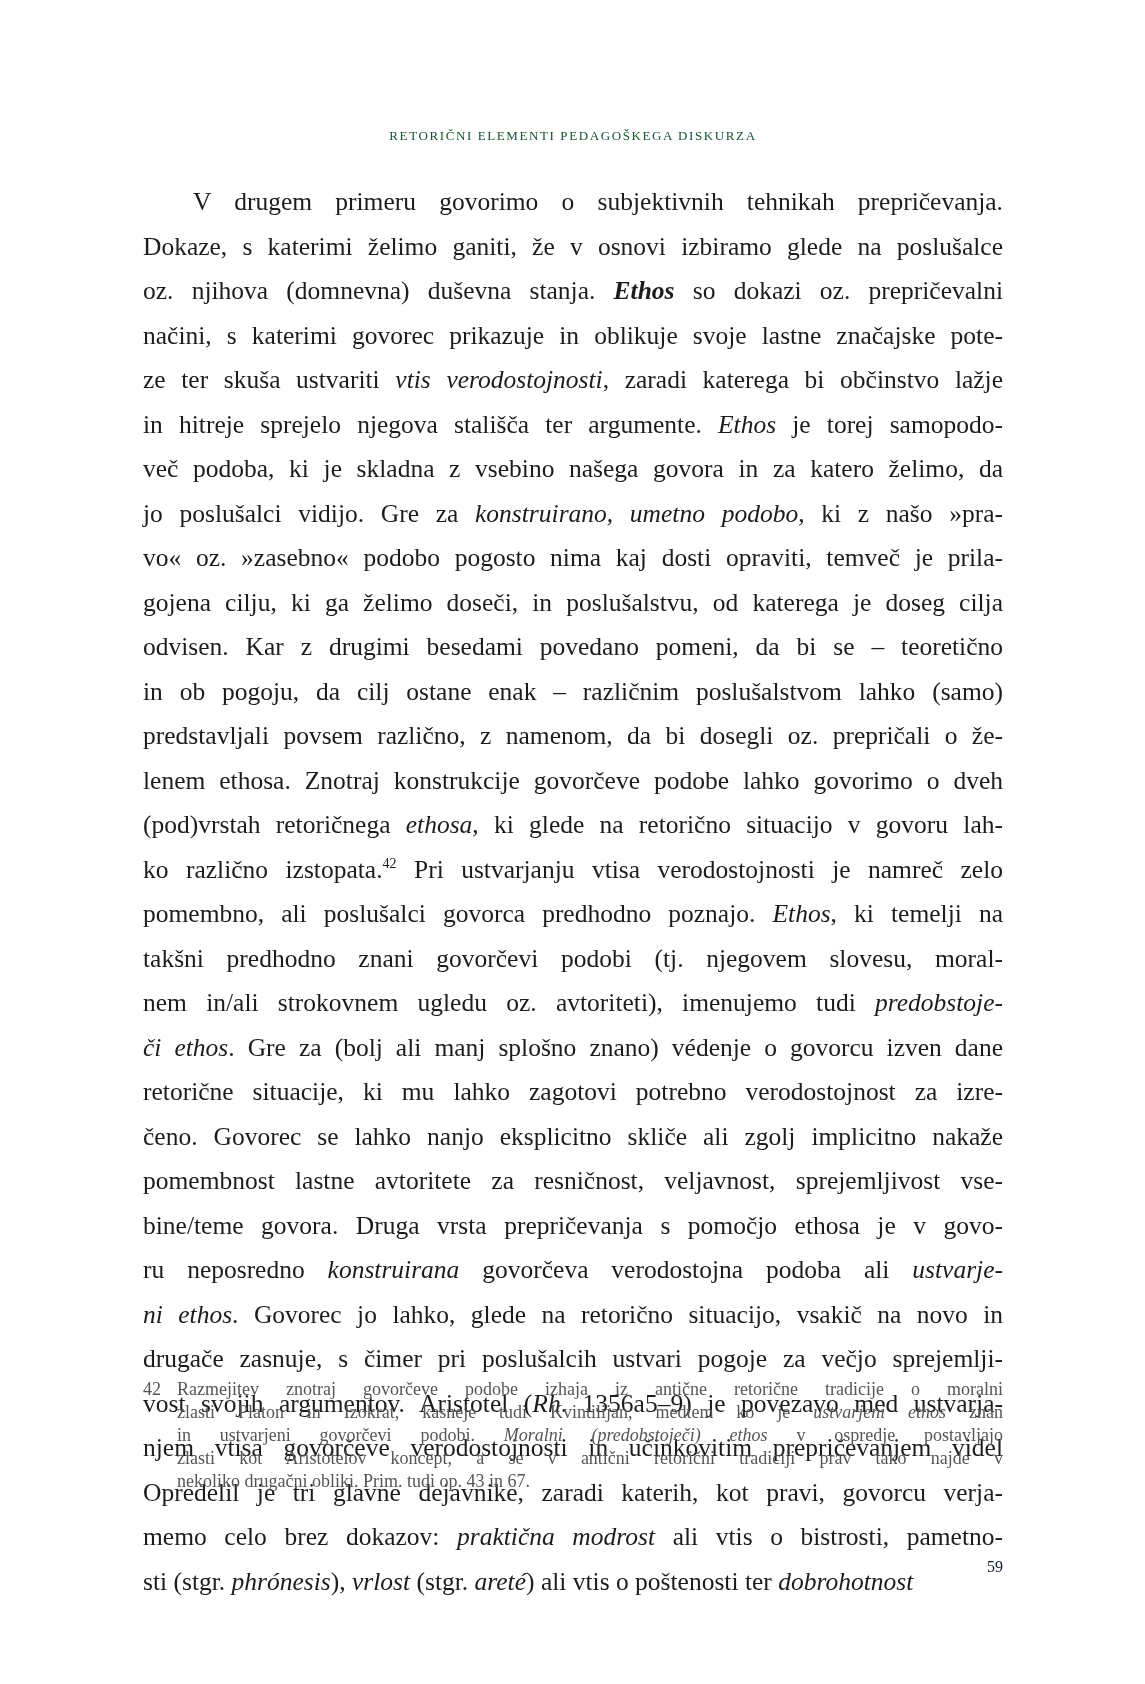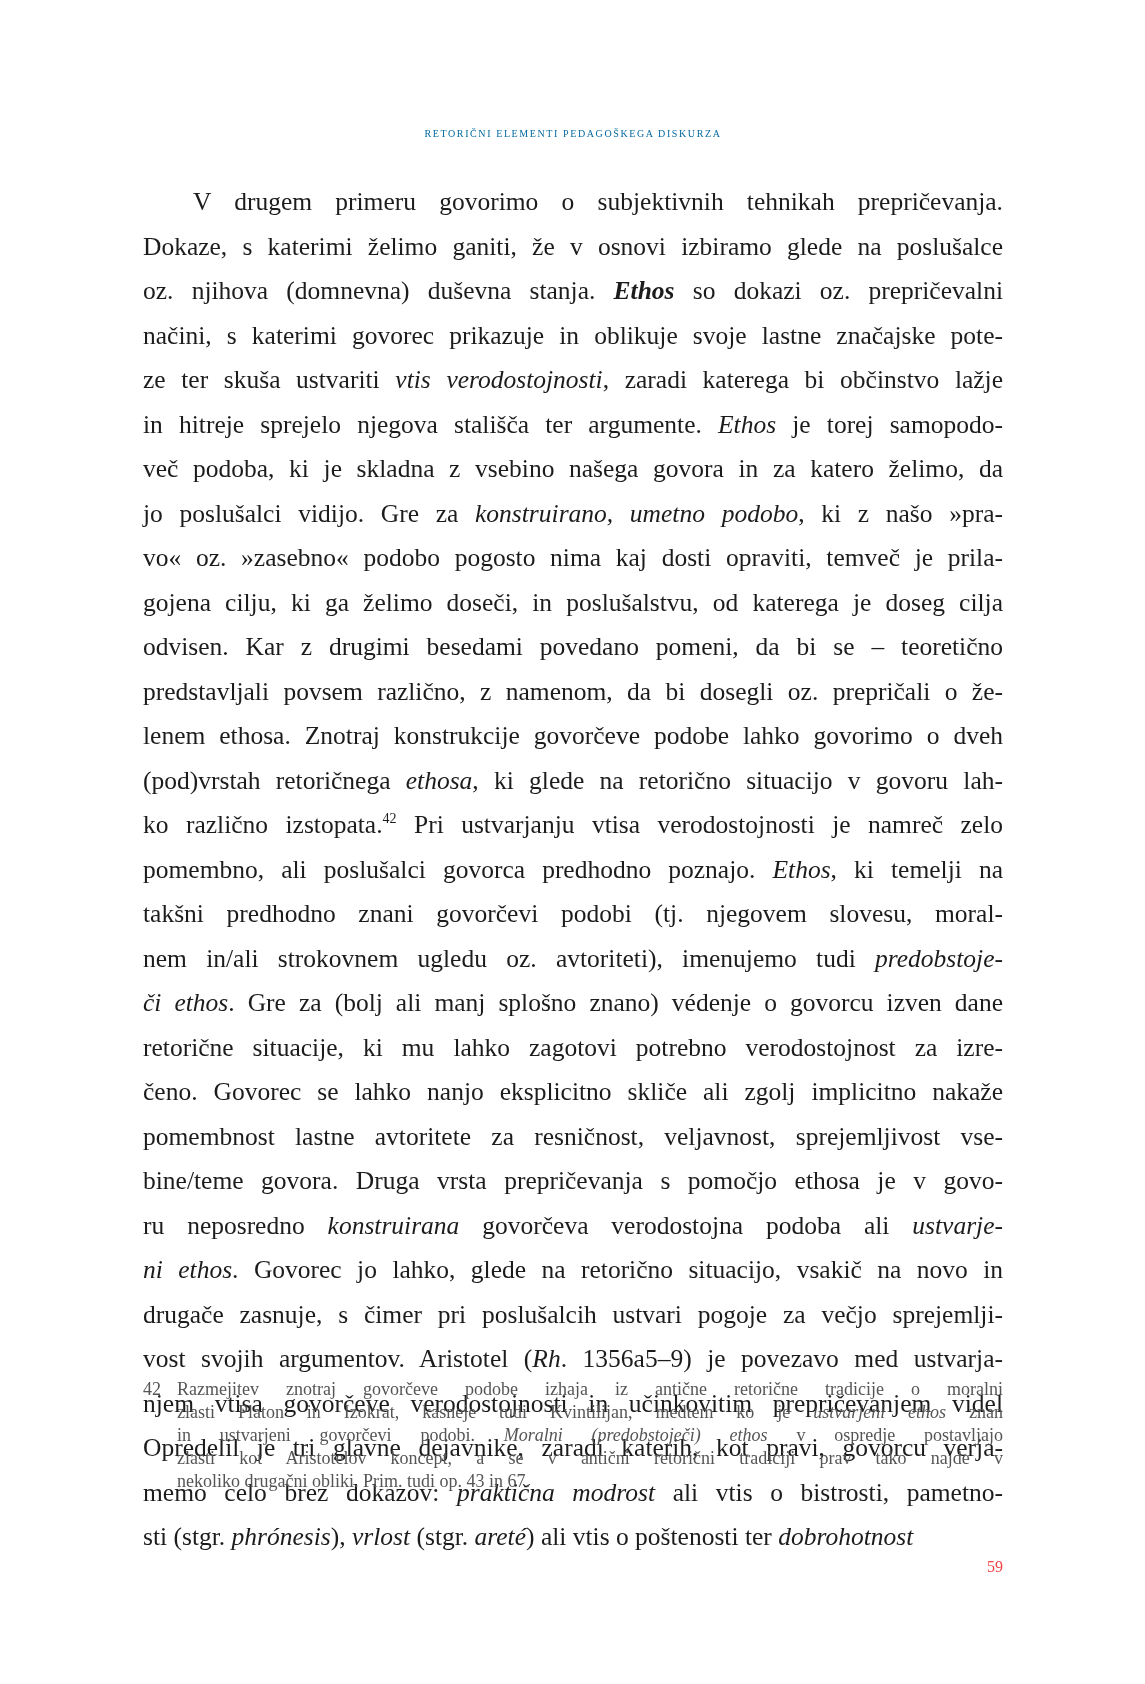"RETORIČNI ELEMENTI PEDAGOŠKEGA DISKURZA" .running-head { color: #0369a1 -> #14532d; font-size: 10px -> 13px }
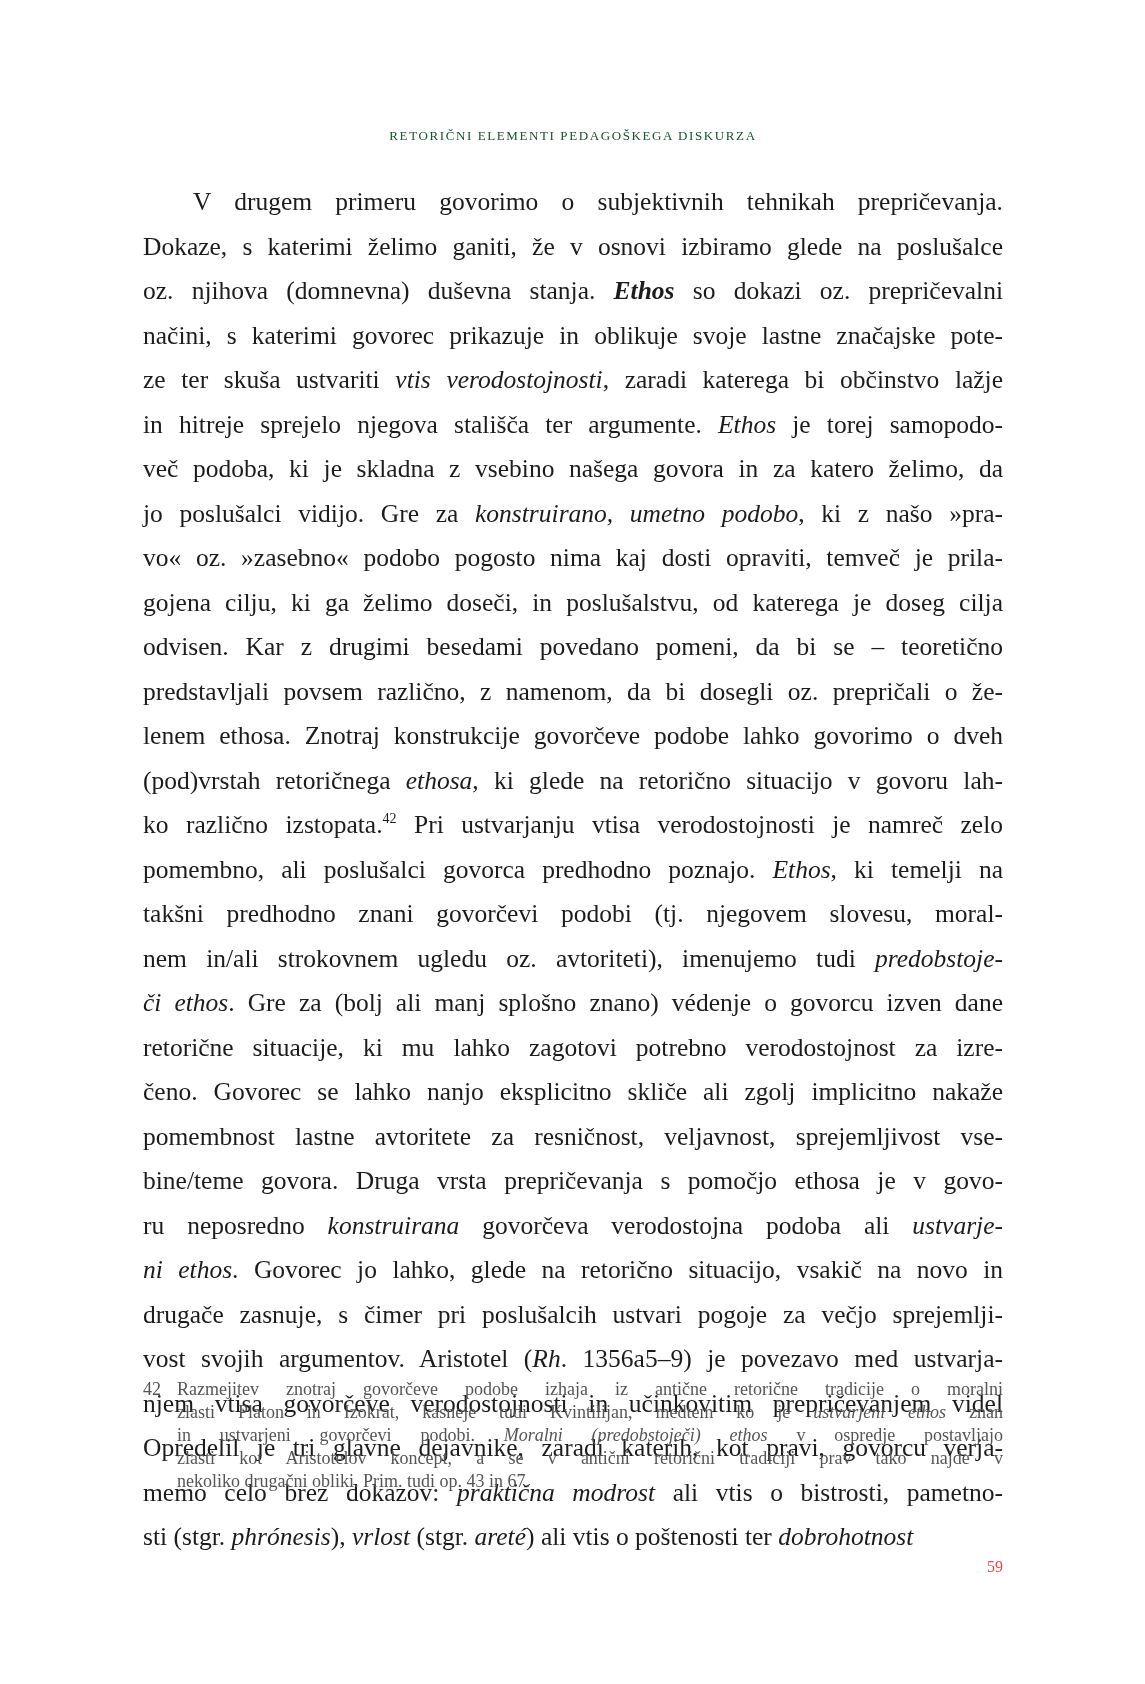"in ob pogoju, da cilj" span.line { html: none -> <span><span>in ob pogoju, da cilj ostane enak – različnim poslušalstvom lahko (samo)</span></span> }
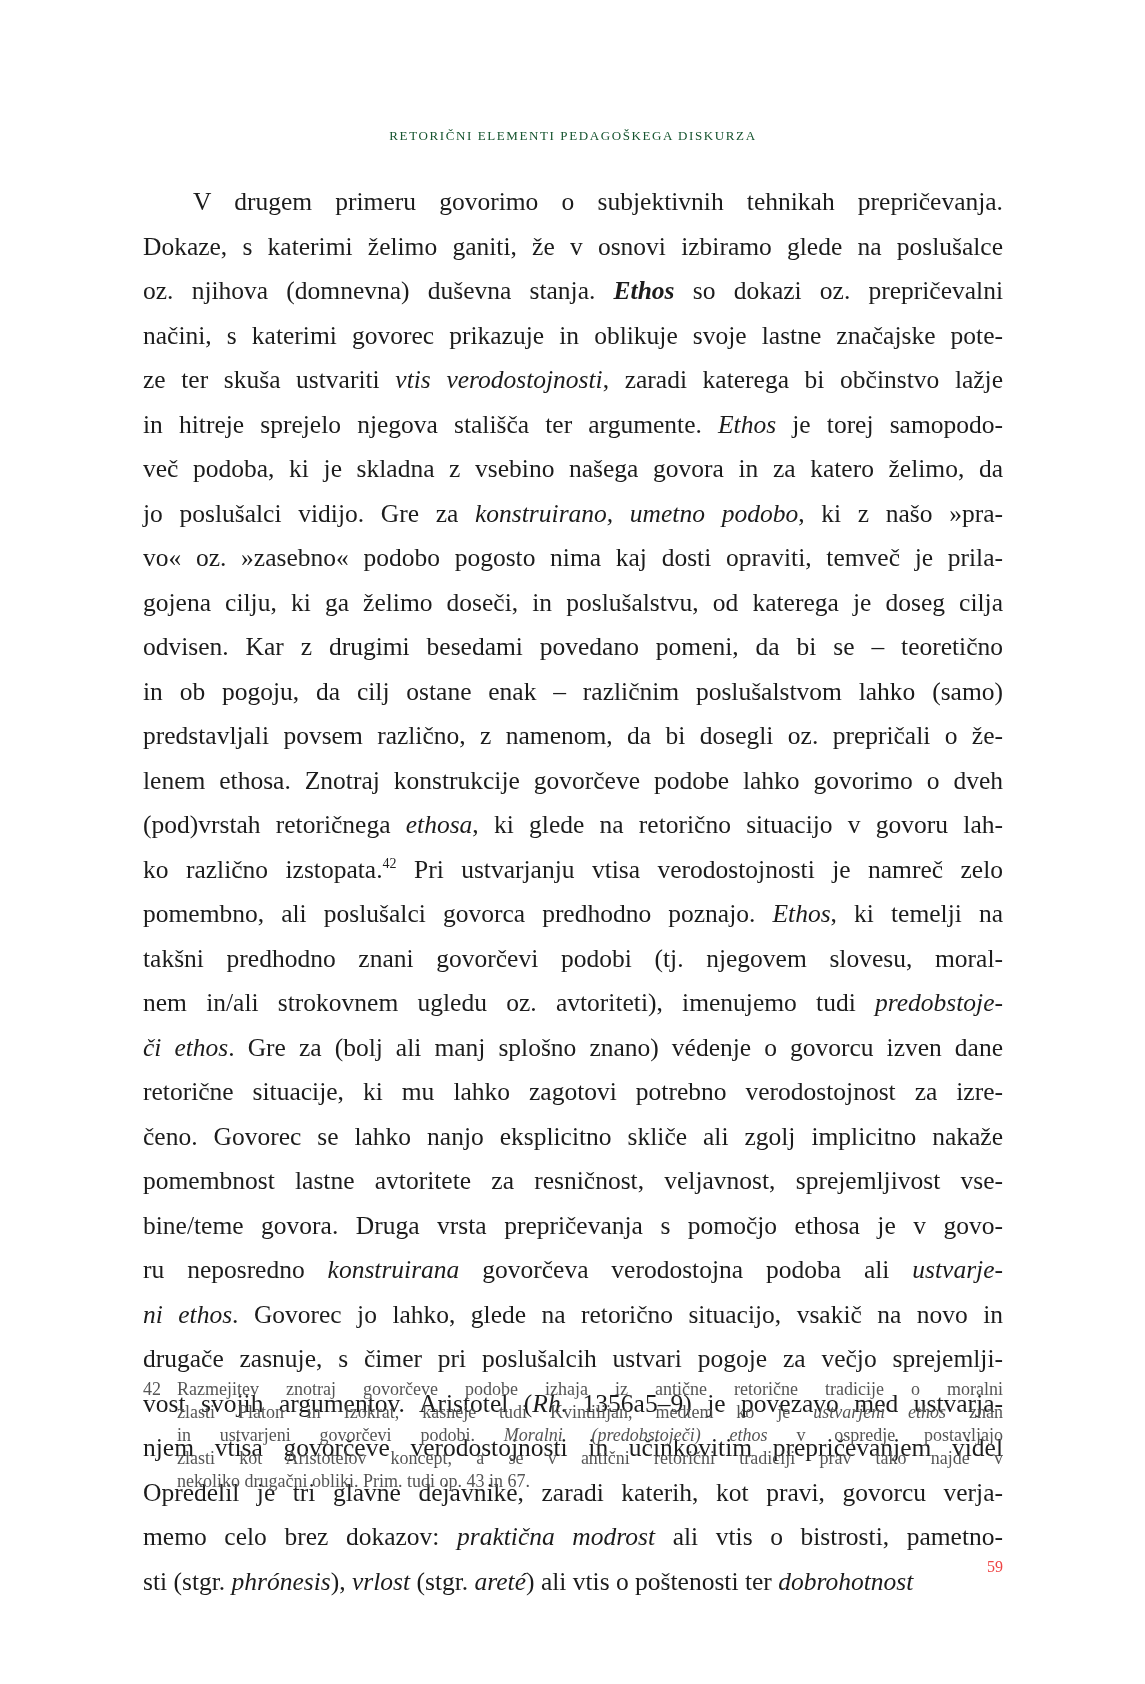"59" .page-number { color: #ef4444 -> #0f172a }
